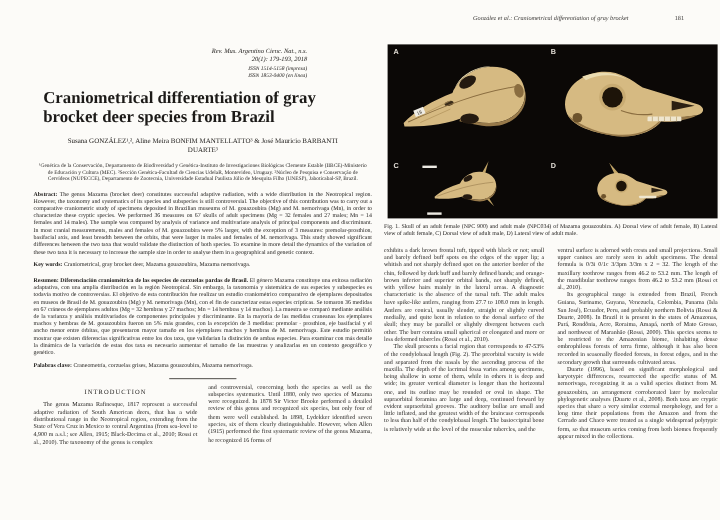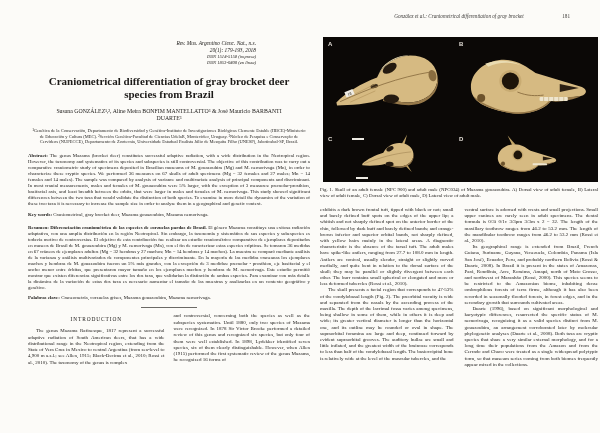"Craniometrical differentiation of gray" .title { font-size: 11px -> 14px; text-align: center -> left }
